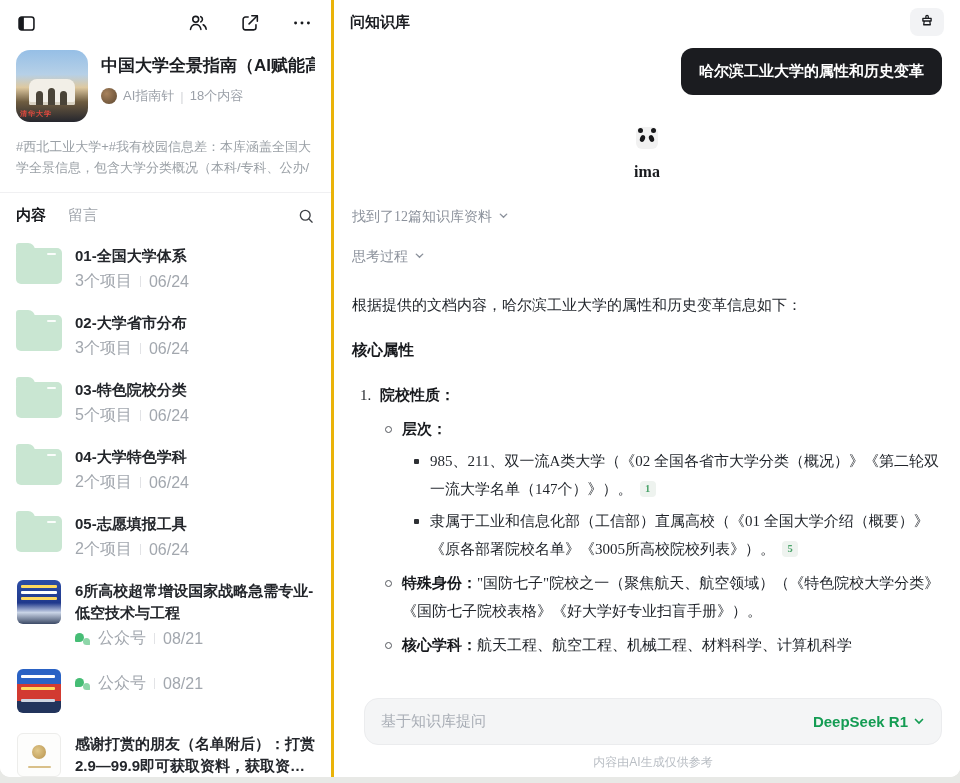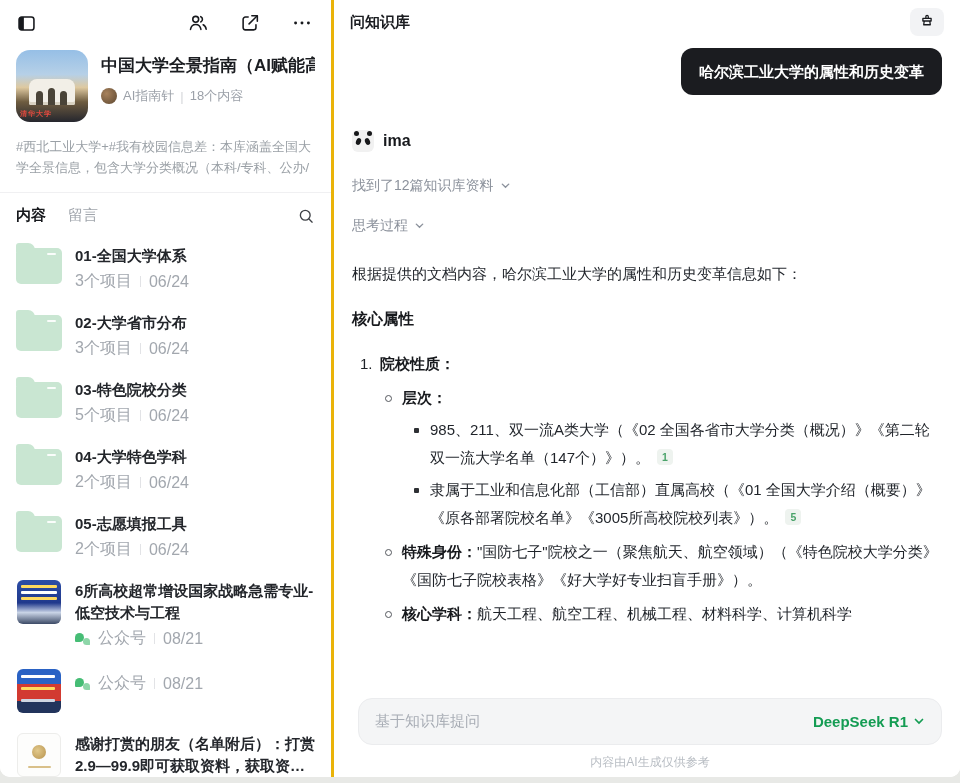"哈尔滨工业大学的属性和历史变革" .chat { font-family: none -> Liberation Serif, serif }
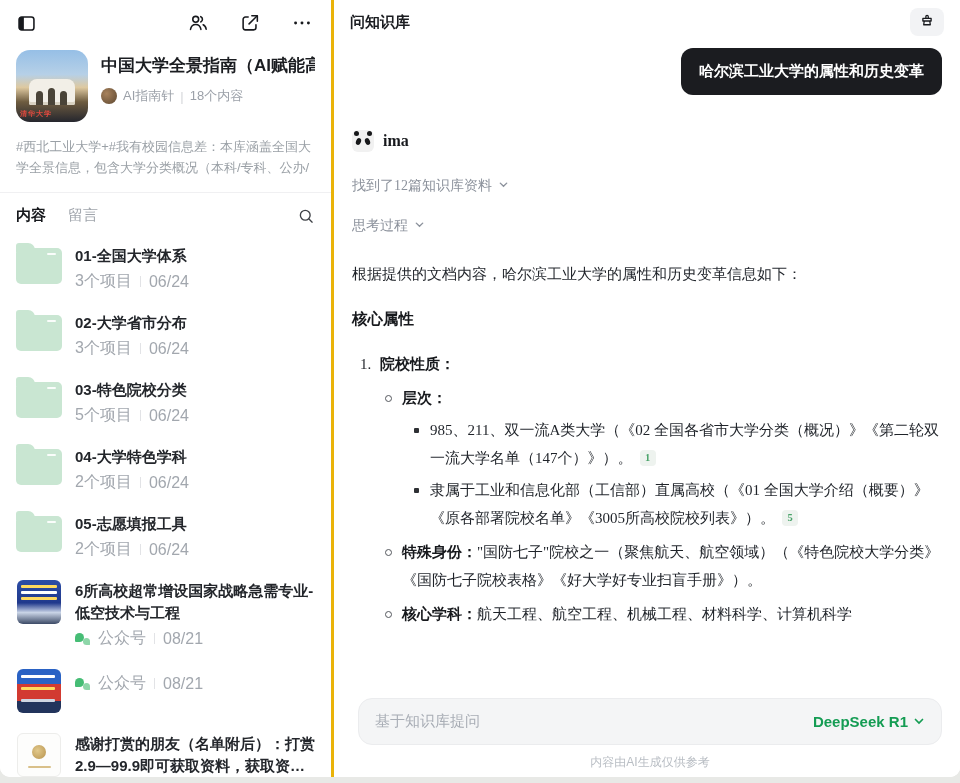"ima" .assistant-head { flex-direction: none -> column }
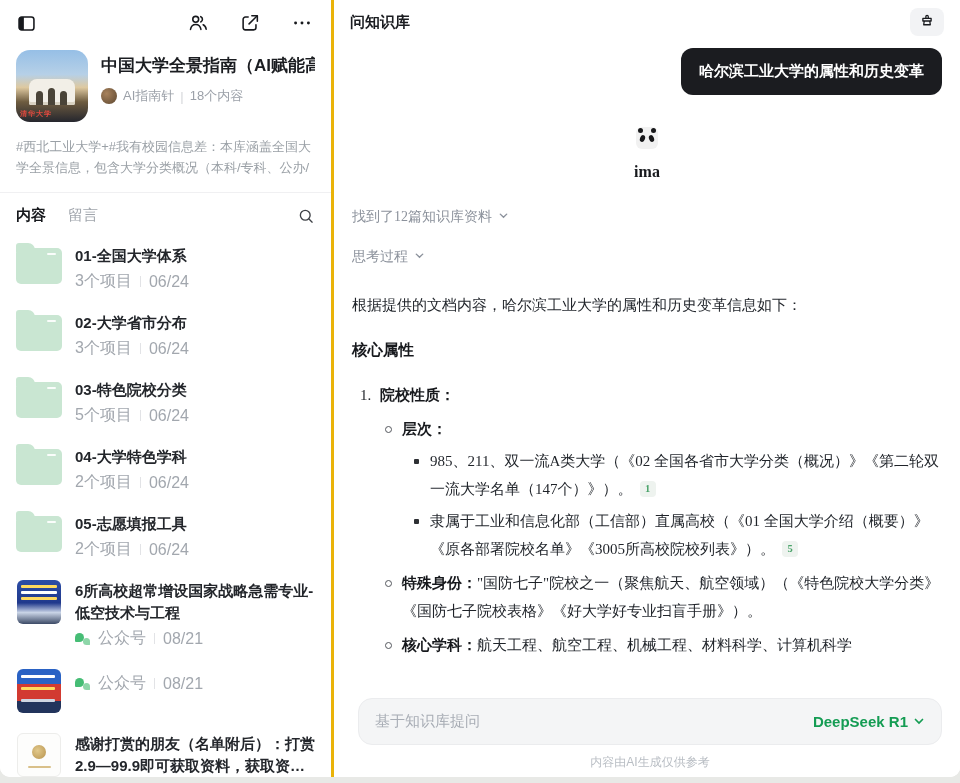"基于知识库提问" .composer { left: 6px -> 12px }
